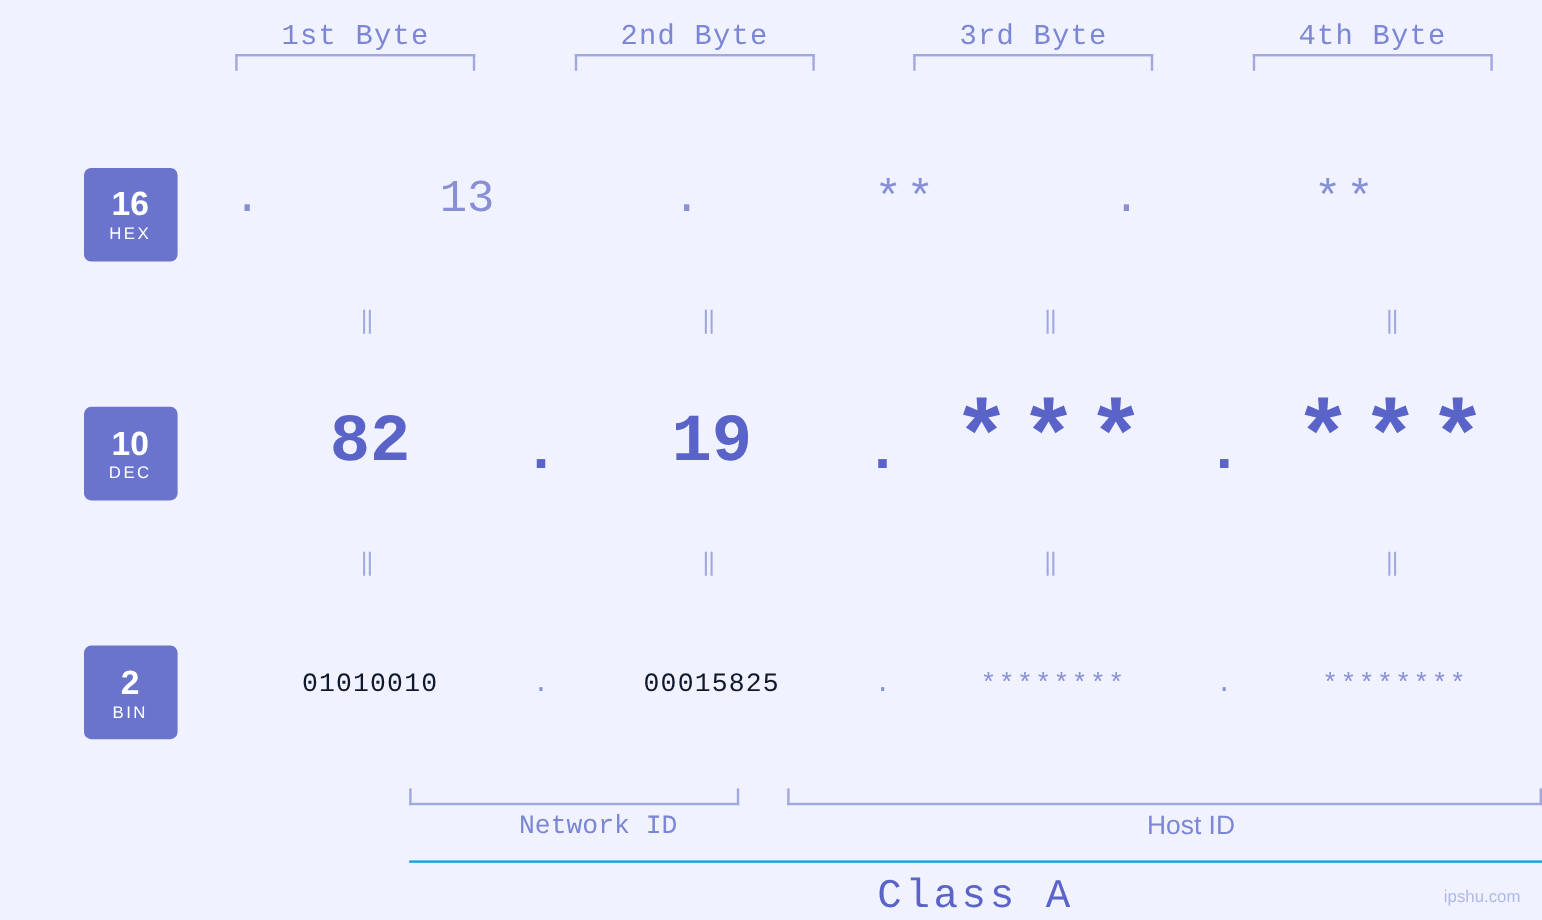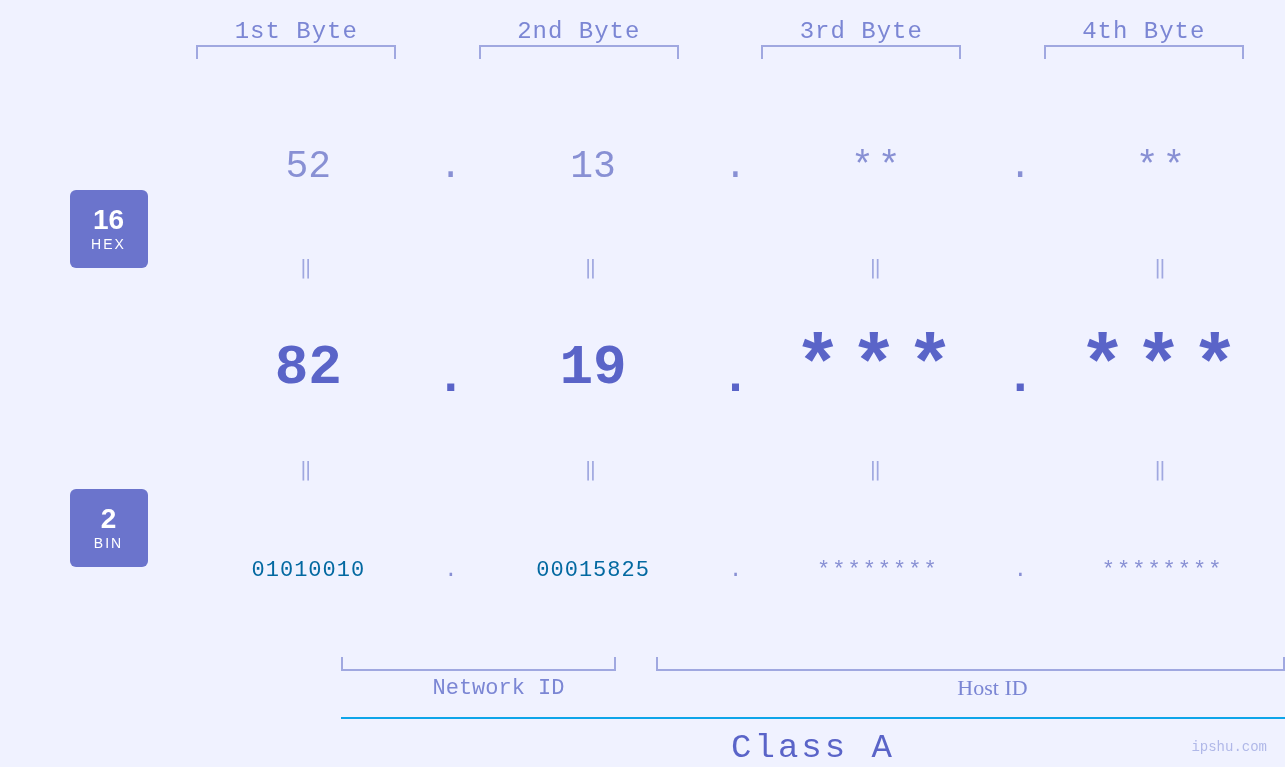"52" div.cell { html: <div> <span>52</span> </div> -> none }
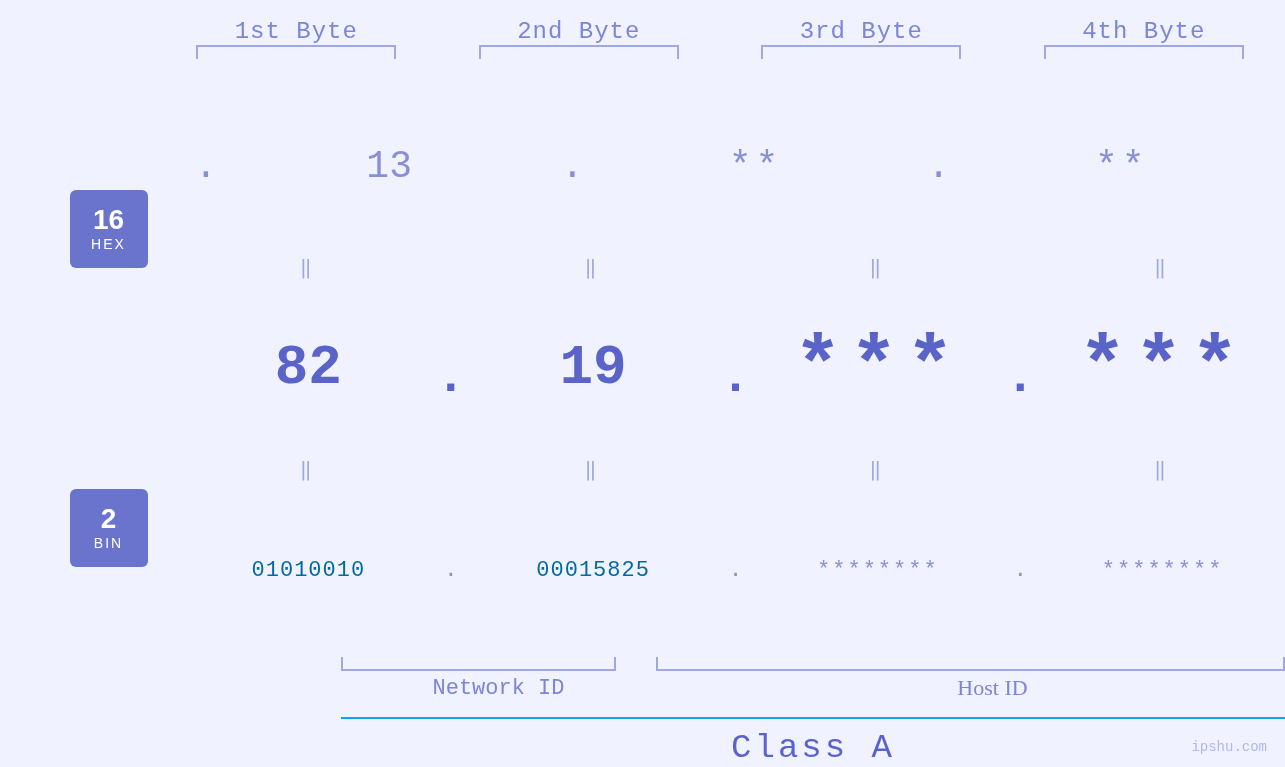"10" div.badge { html: none -> <div> <span>10</span> <span>DEC</span> </div> }
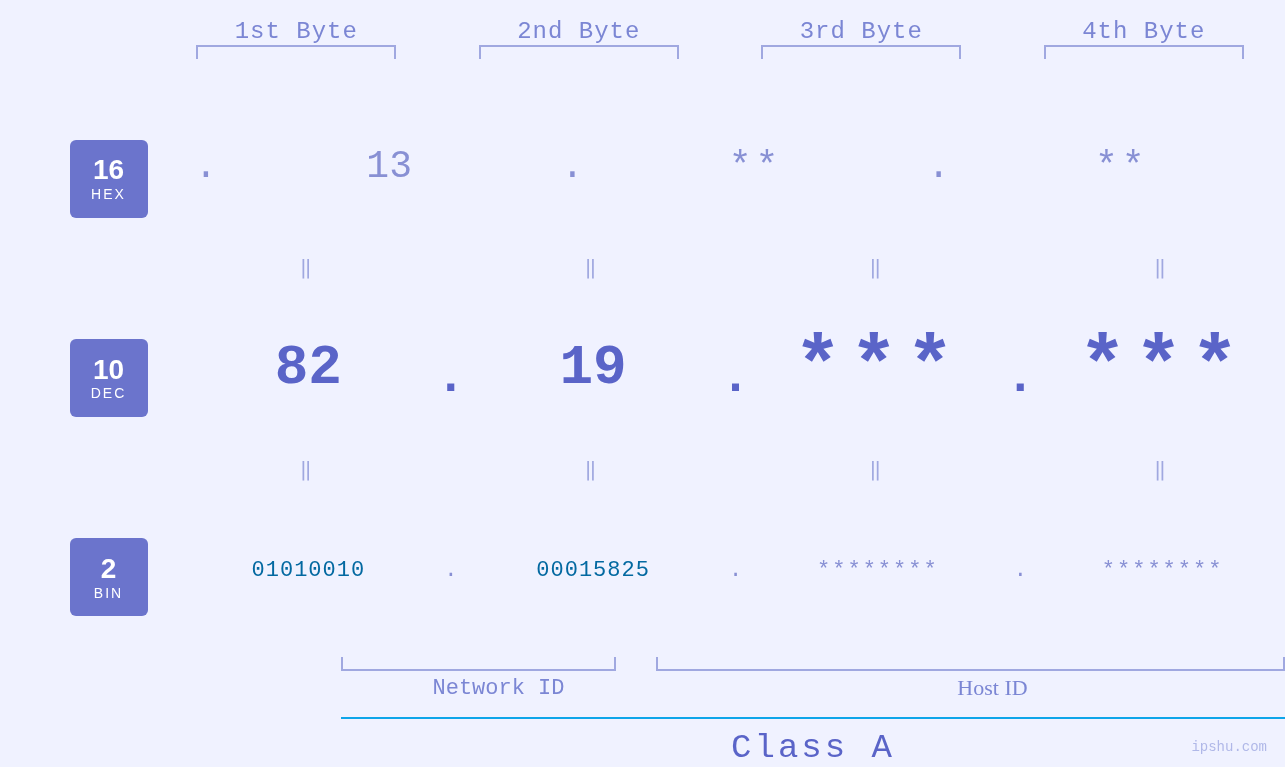"01010010" .bin-value { color: #0369a1 -> #0f172a }
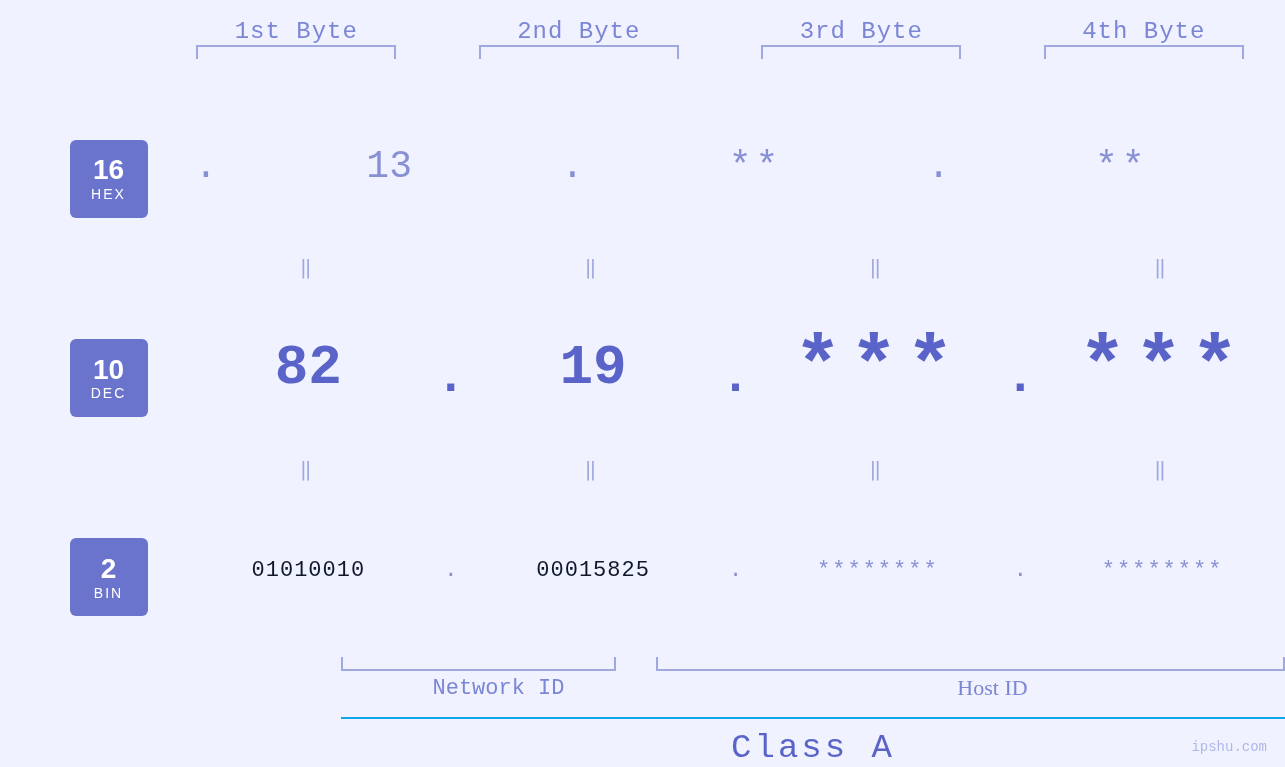"Host ID" .host-id-label { font-family: Liberation Serif, serif -> Liberation Sans, sans-serif }
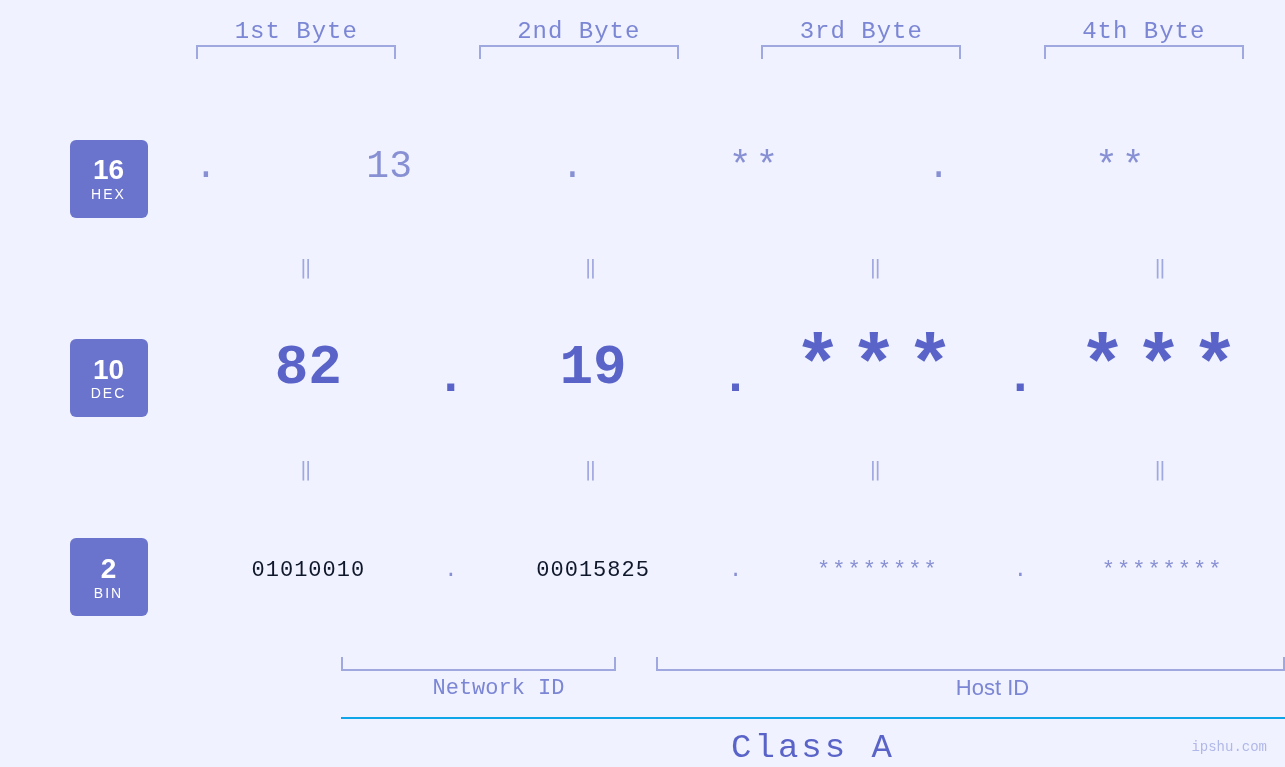"ipshu.com" .watermark { font-family: Liberation Mono, monospace -> Liberation Sans, sans-serif }
